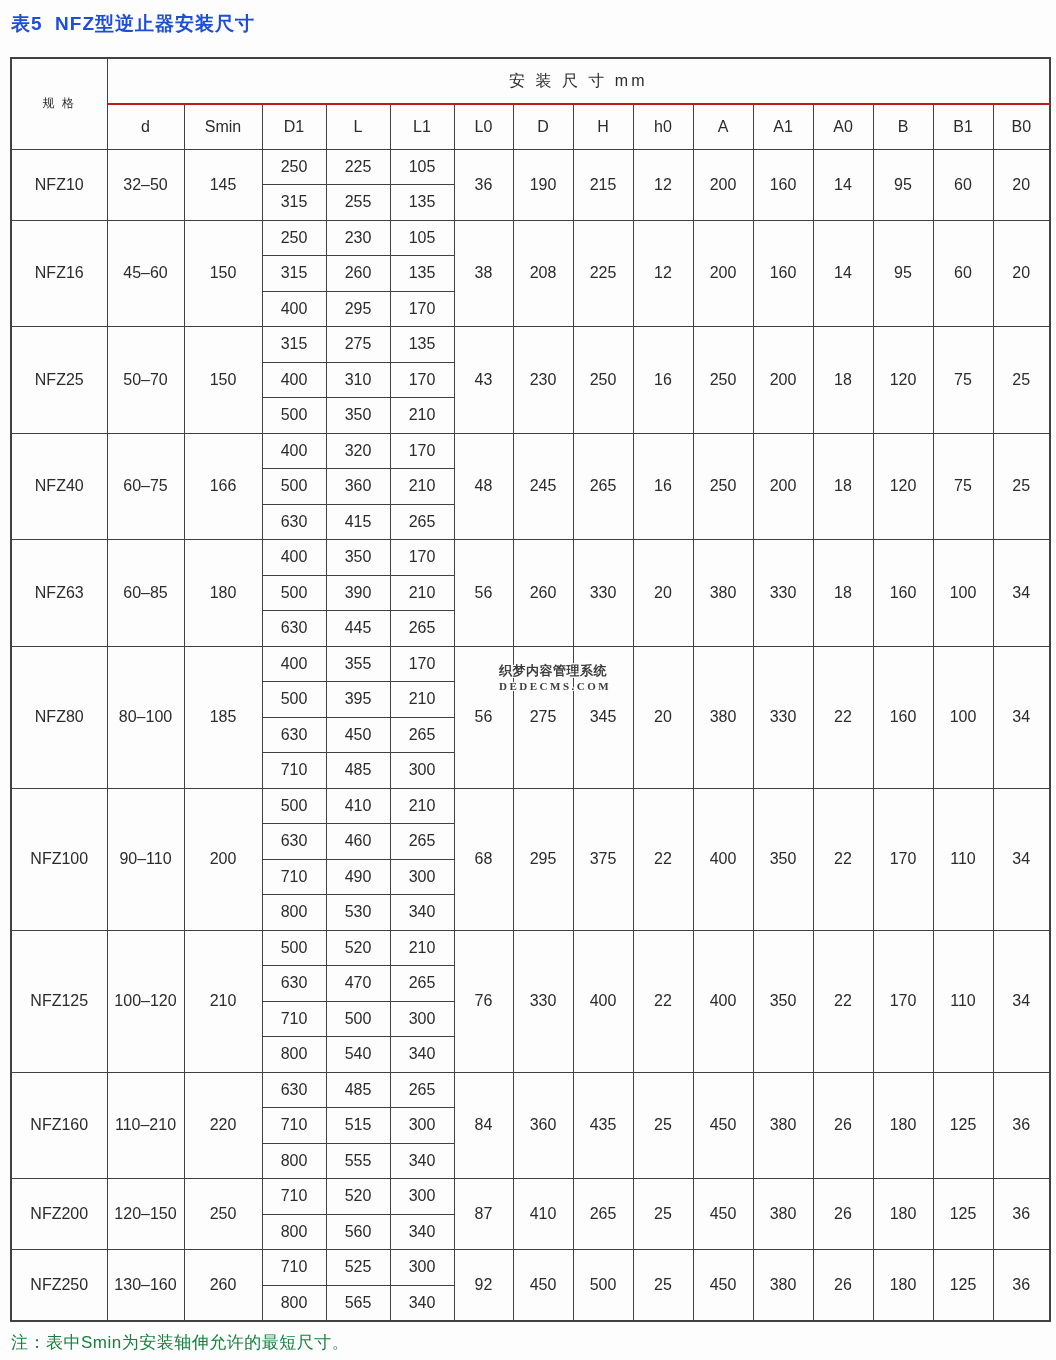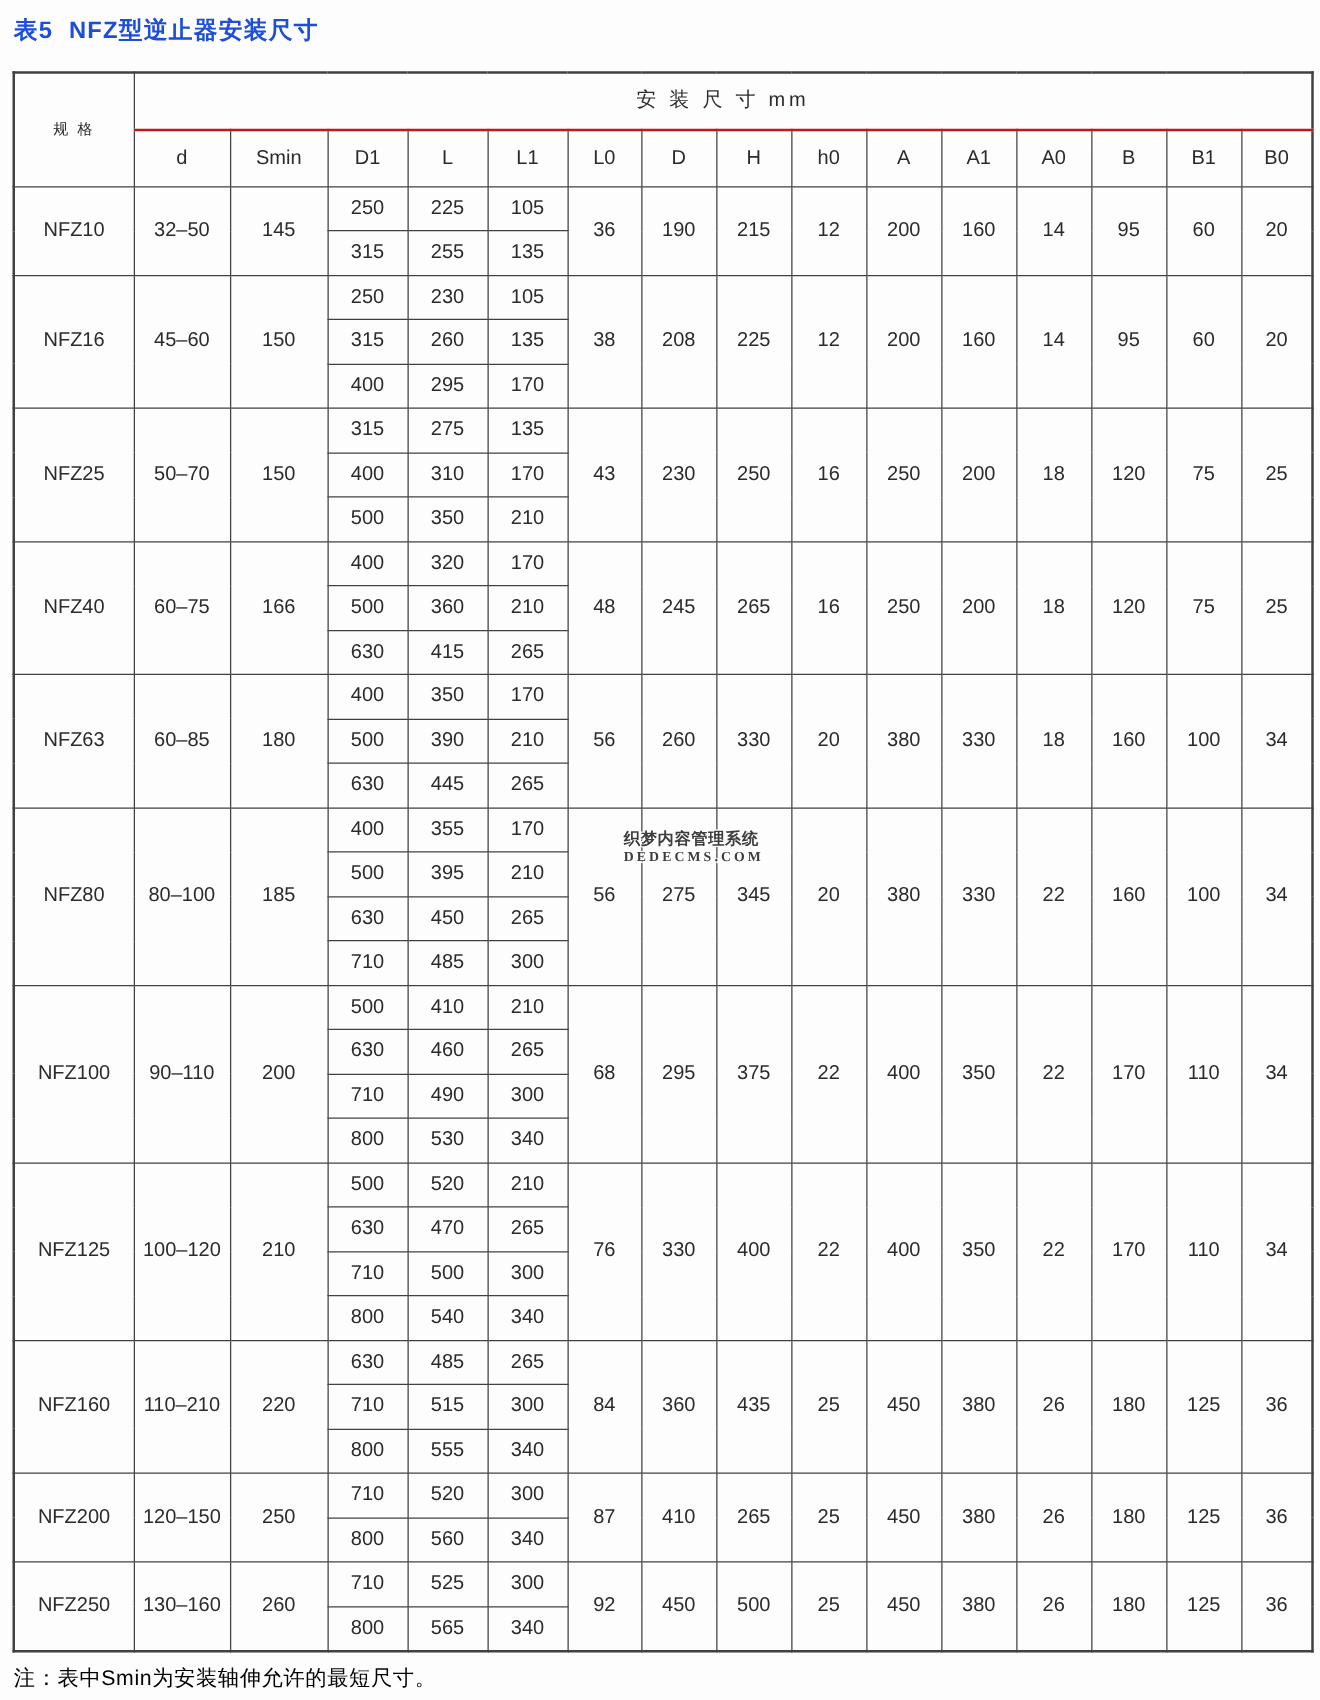"注：表中Smin为安装轴伸允许的最短尺寸。" .note { color: #000000 -> #15803d }
